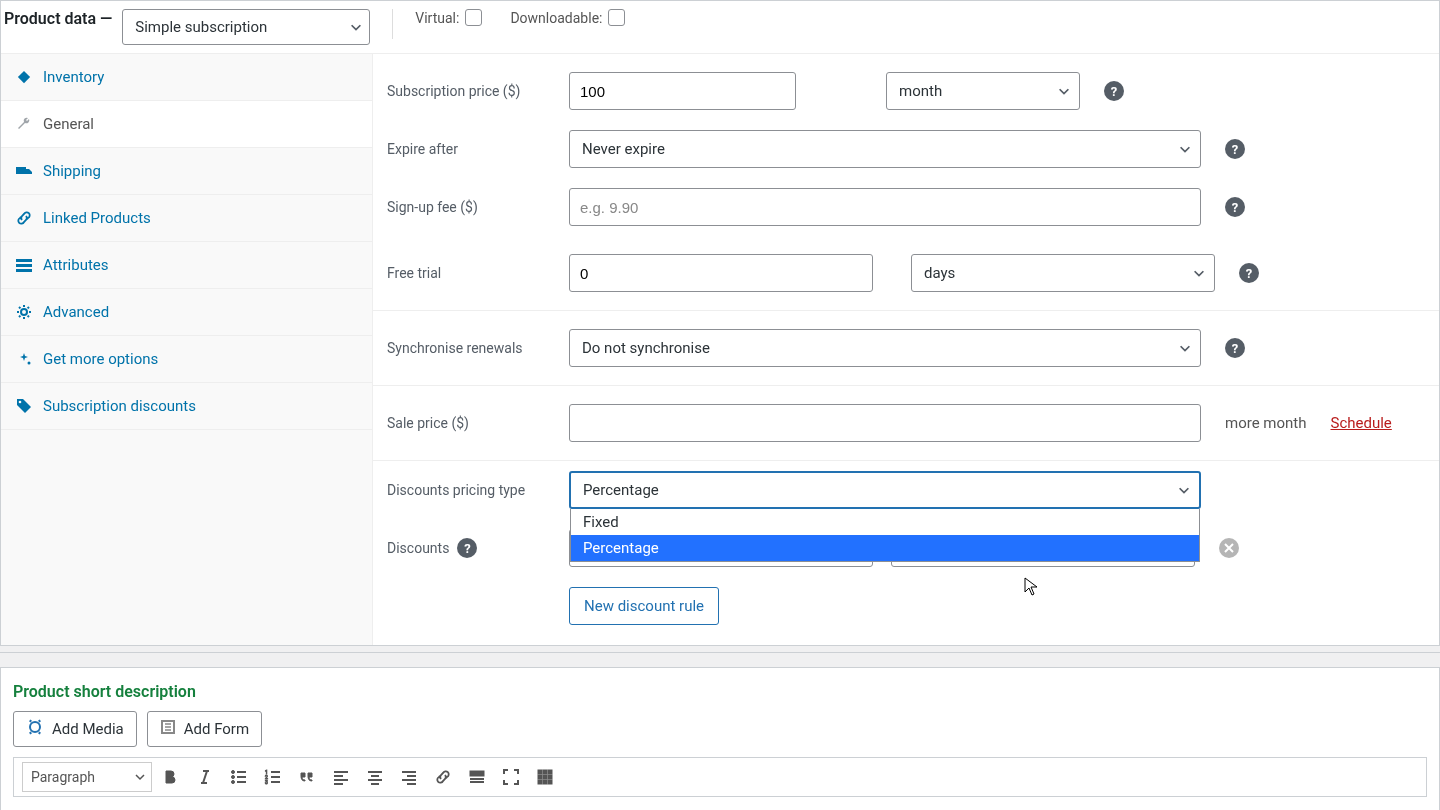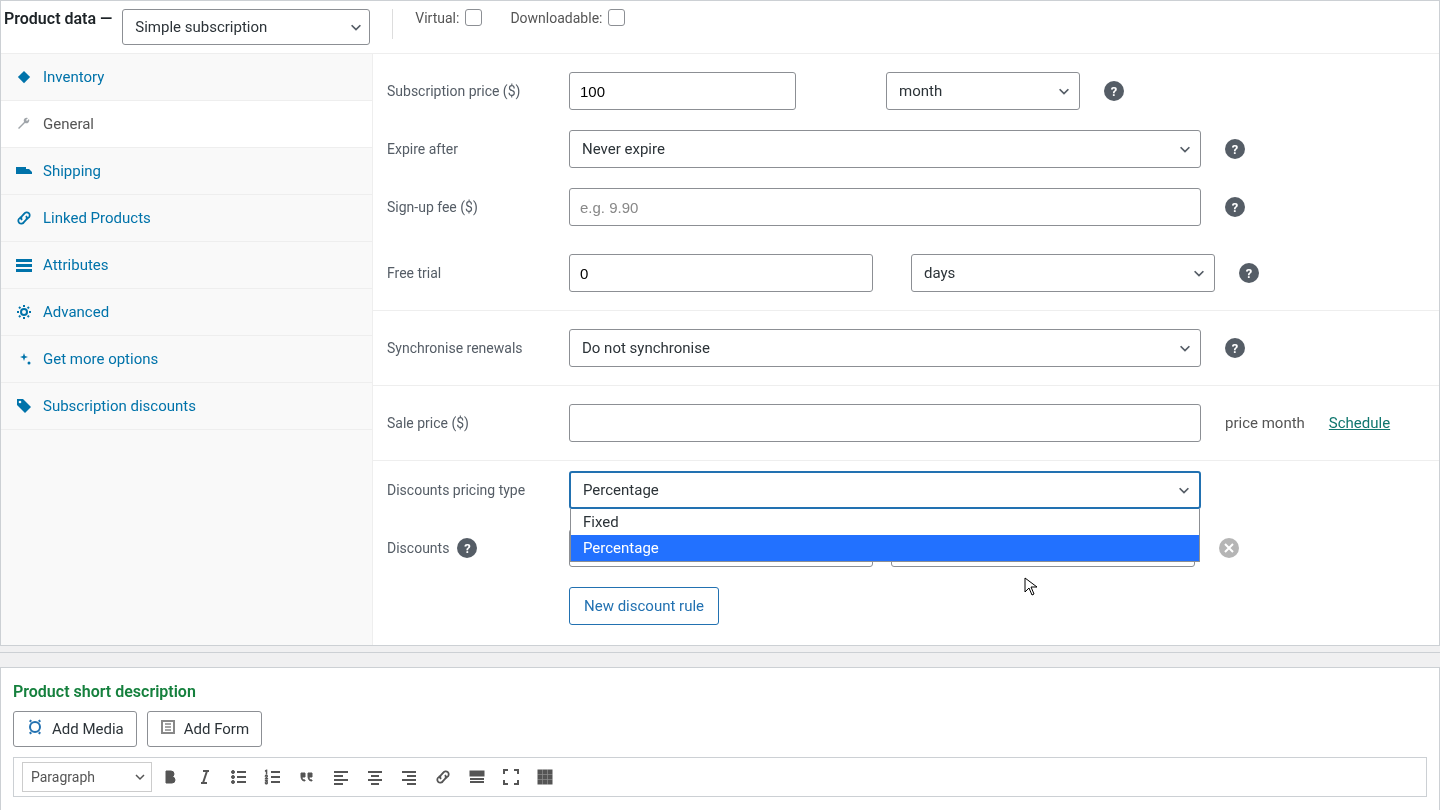"price month" span.after-text { text: price -> more }
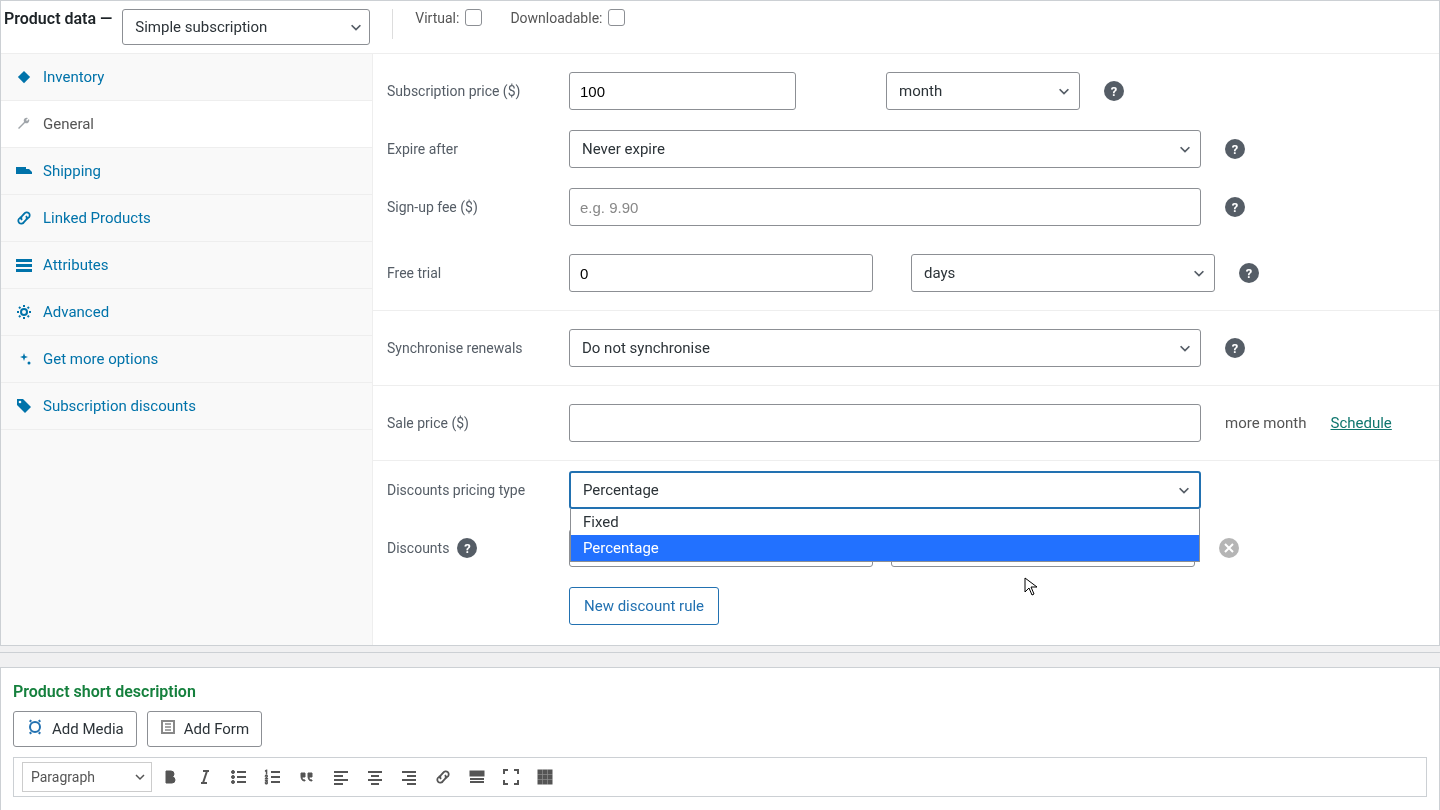"Schedule" .link { color: #0f766e -> #b91c1c }
